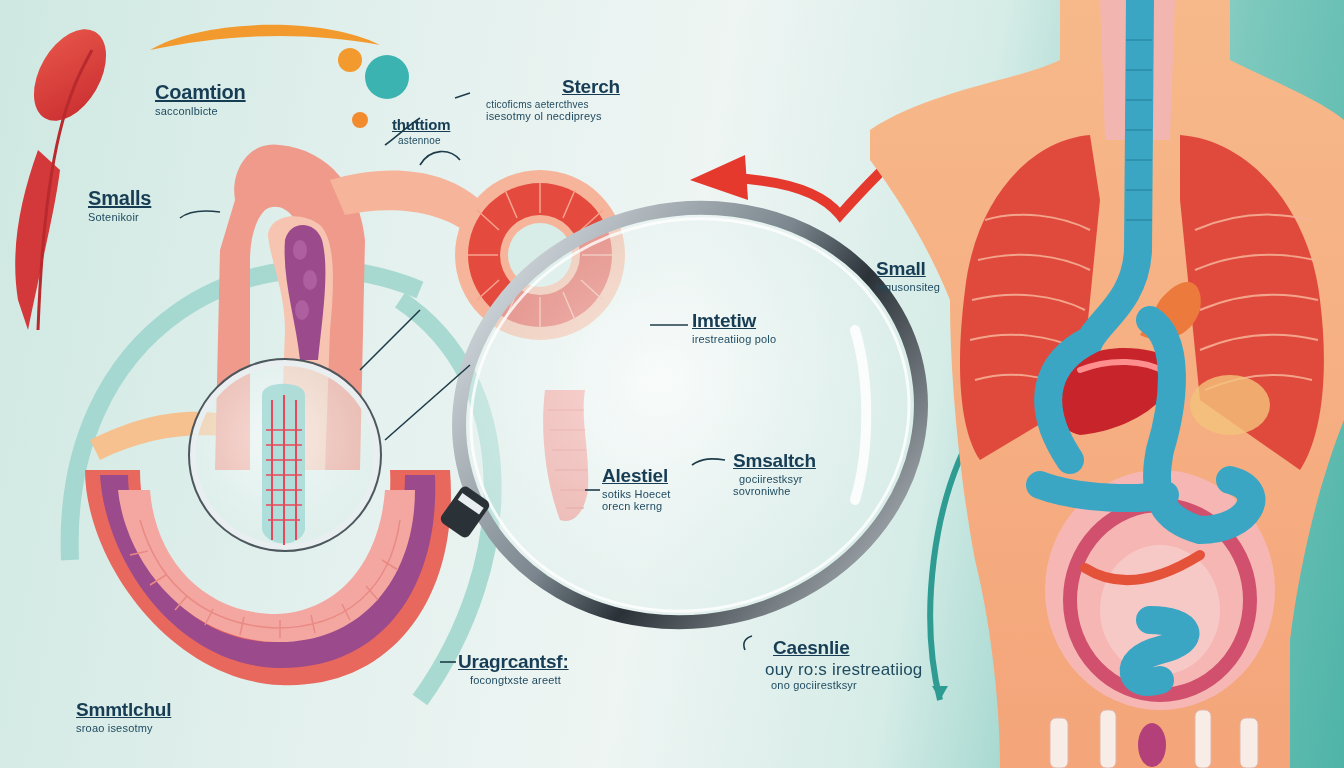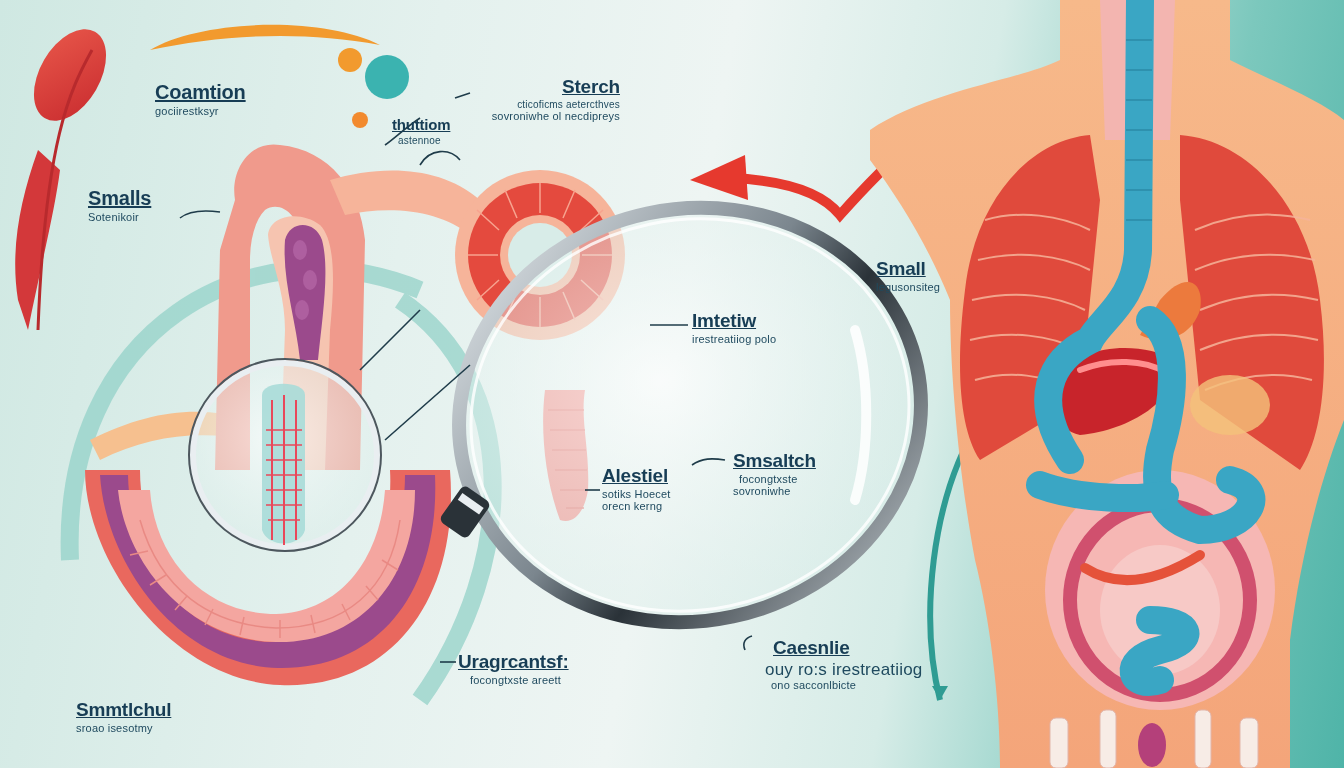"Sterch" div.label { text-align: right -> none }
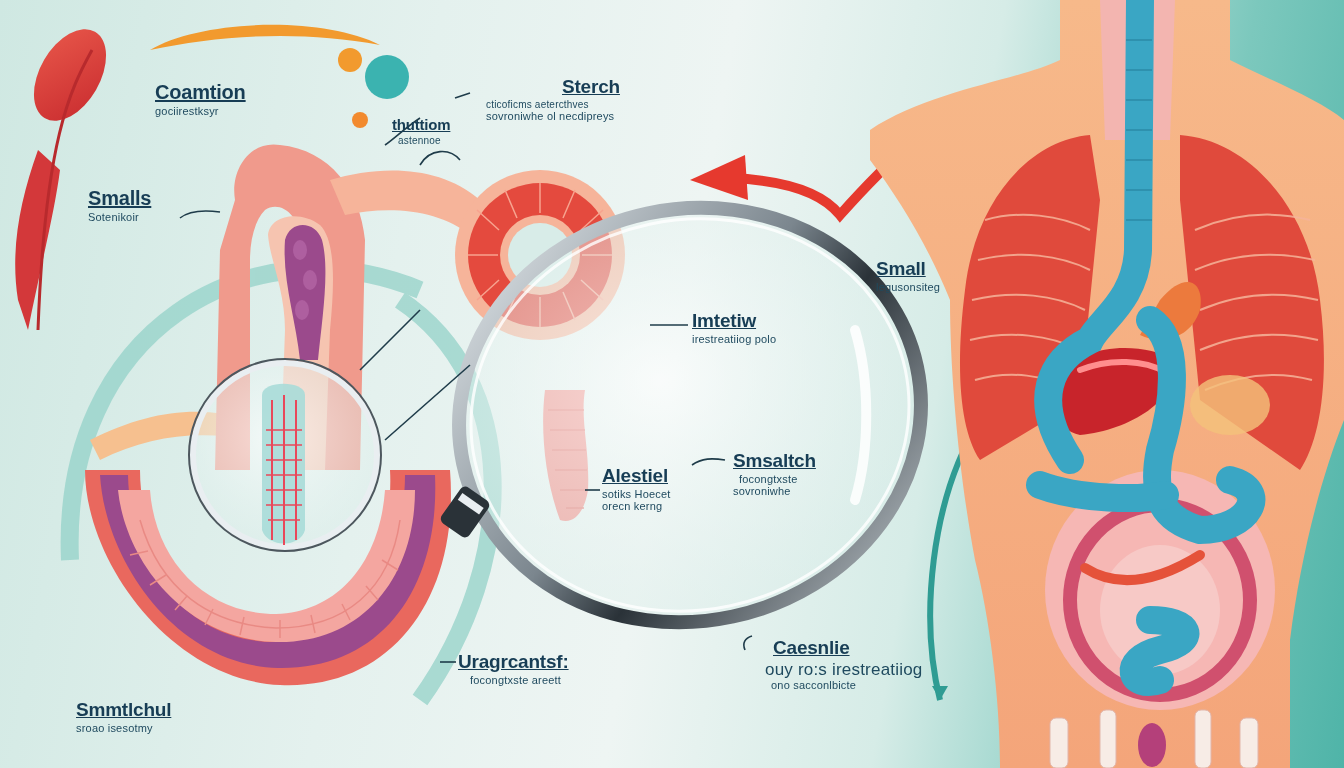"gociirestksyr" span.s { text: gociirestksyr -> sacconlbicte }
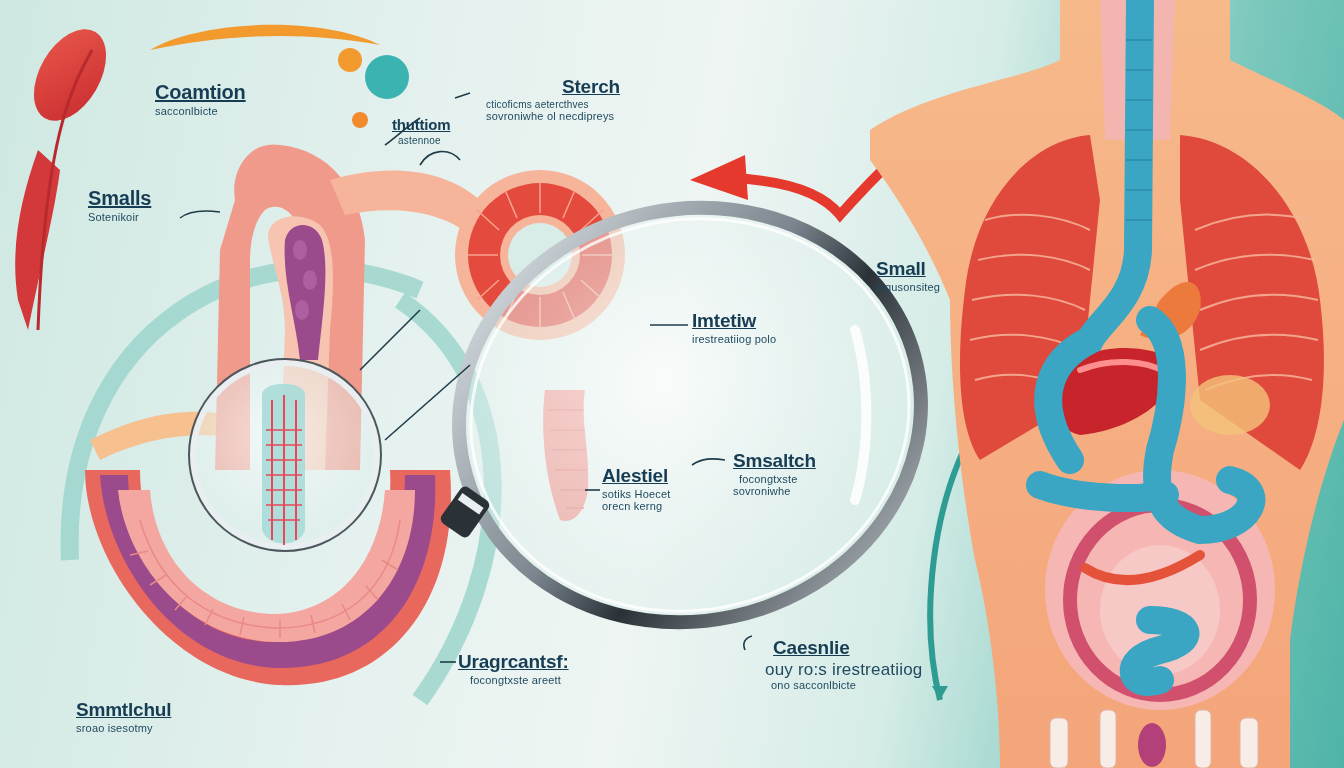"sovroniwhe ol necdipreys" span.s { text: sovroniwhe -> isesotmy }
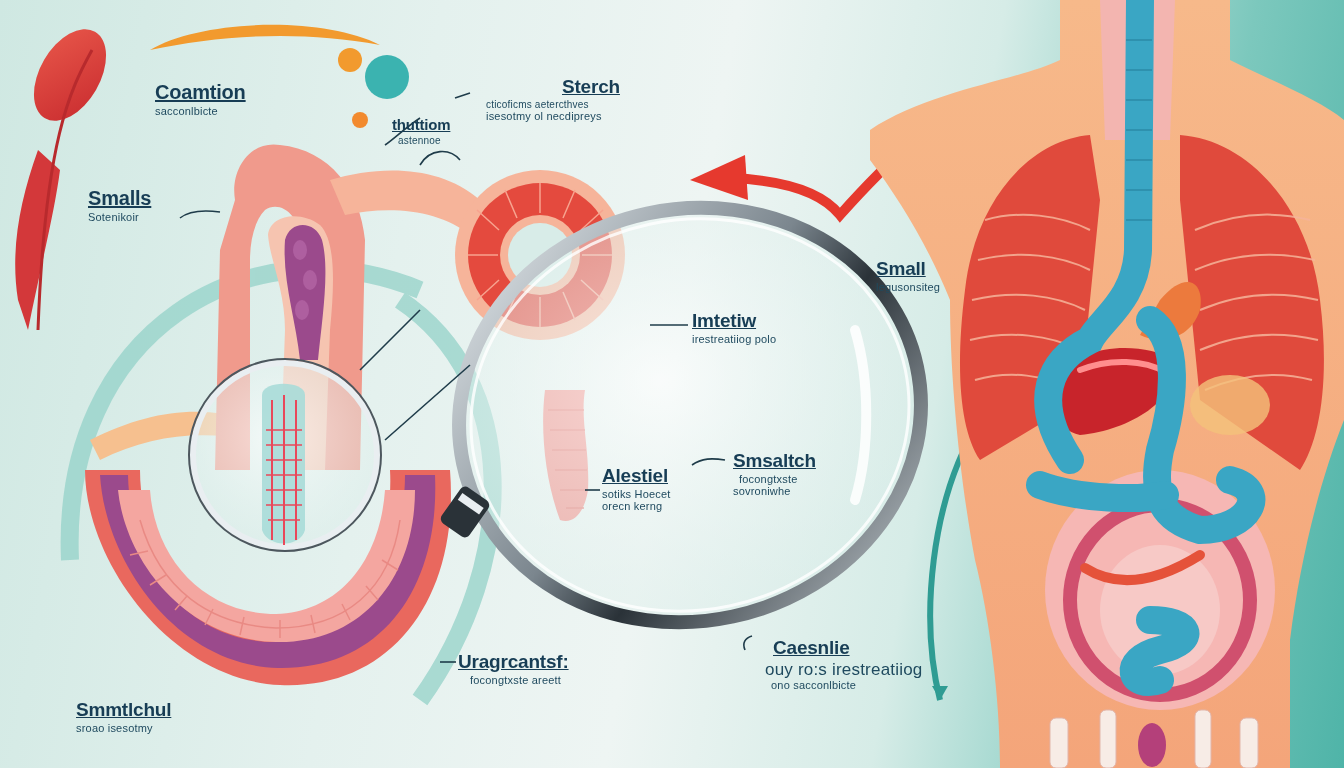"focongtxste" span.s { text: focongtxste -> gociirestksyr }
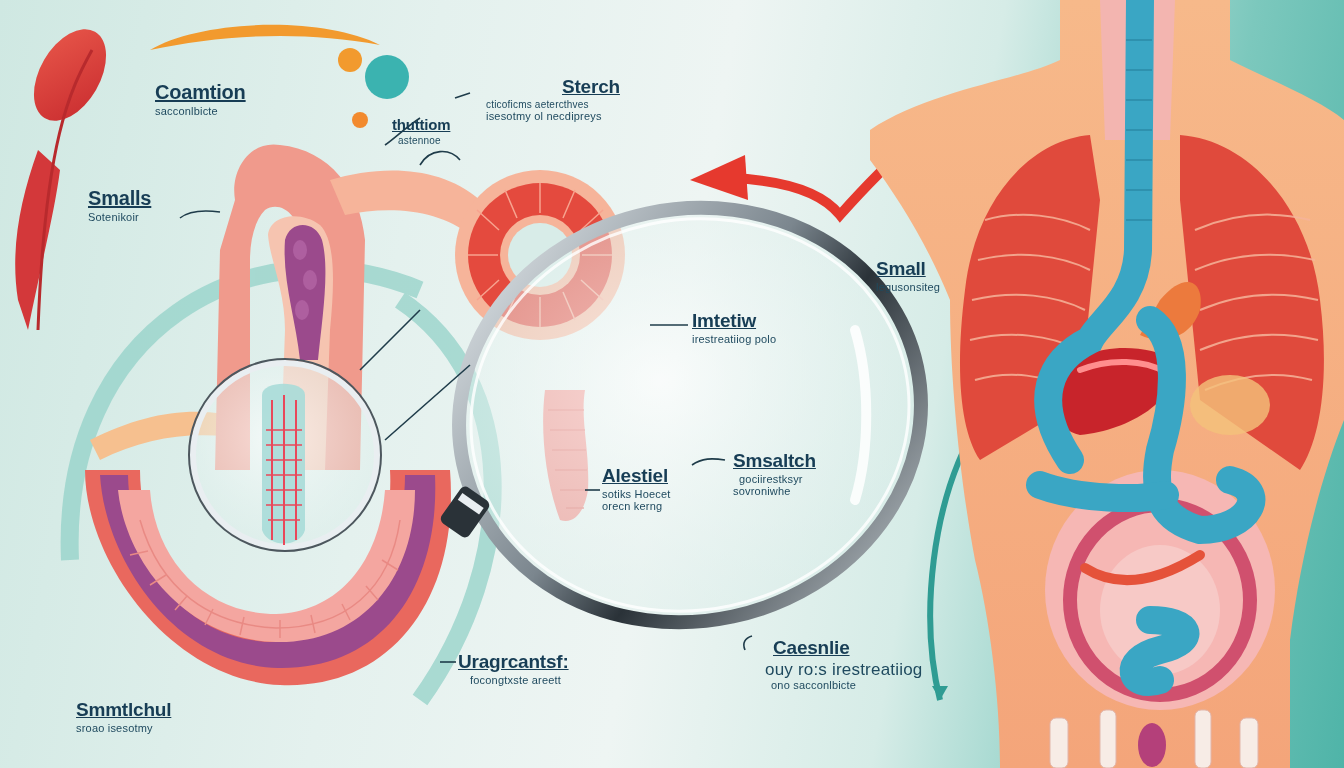"ono sacconlbicte" span.s { text: sacconlbicte -> gociirestksyr }
